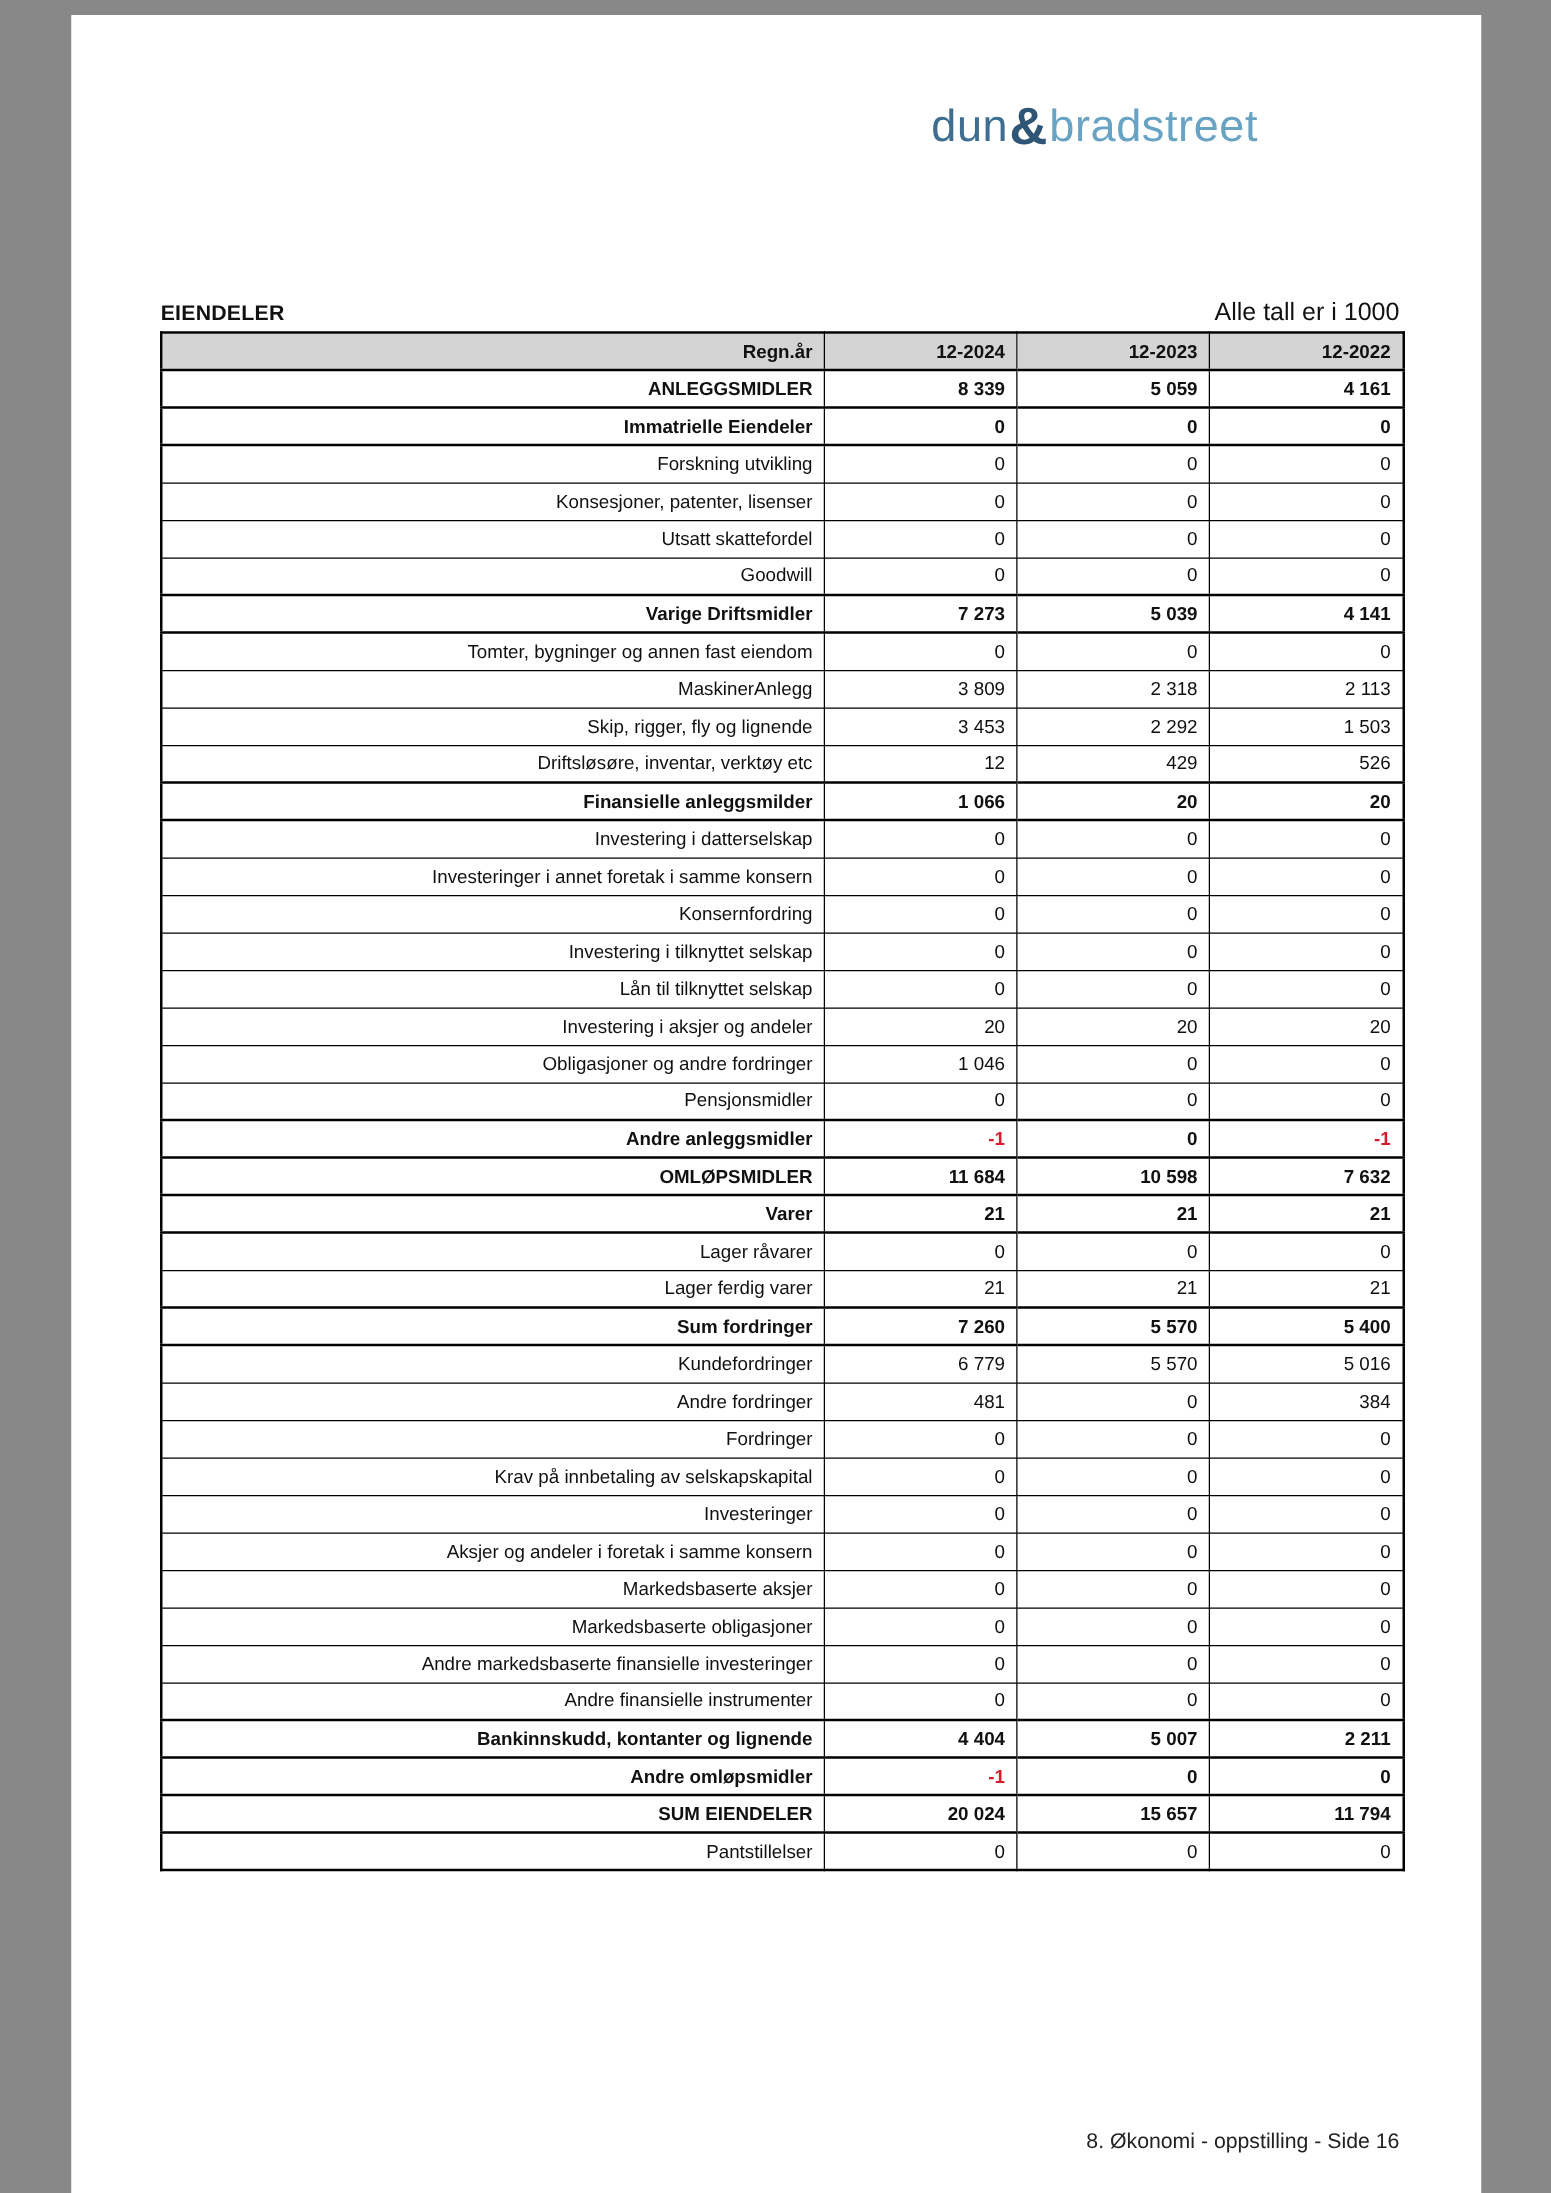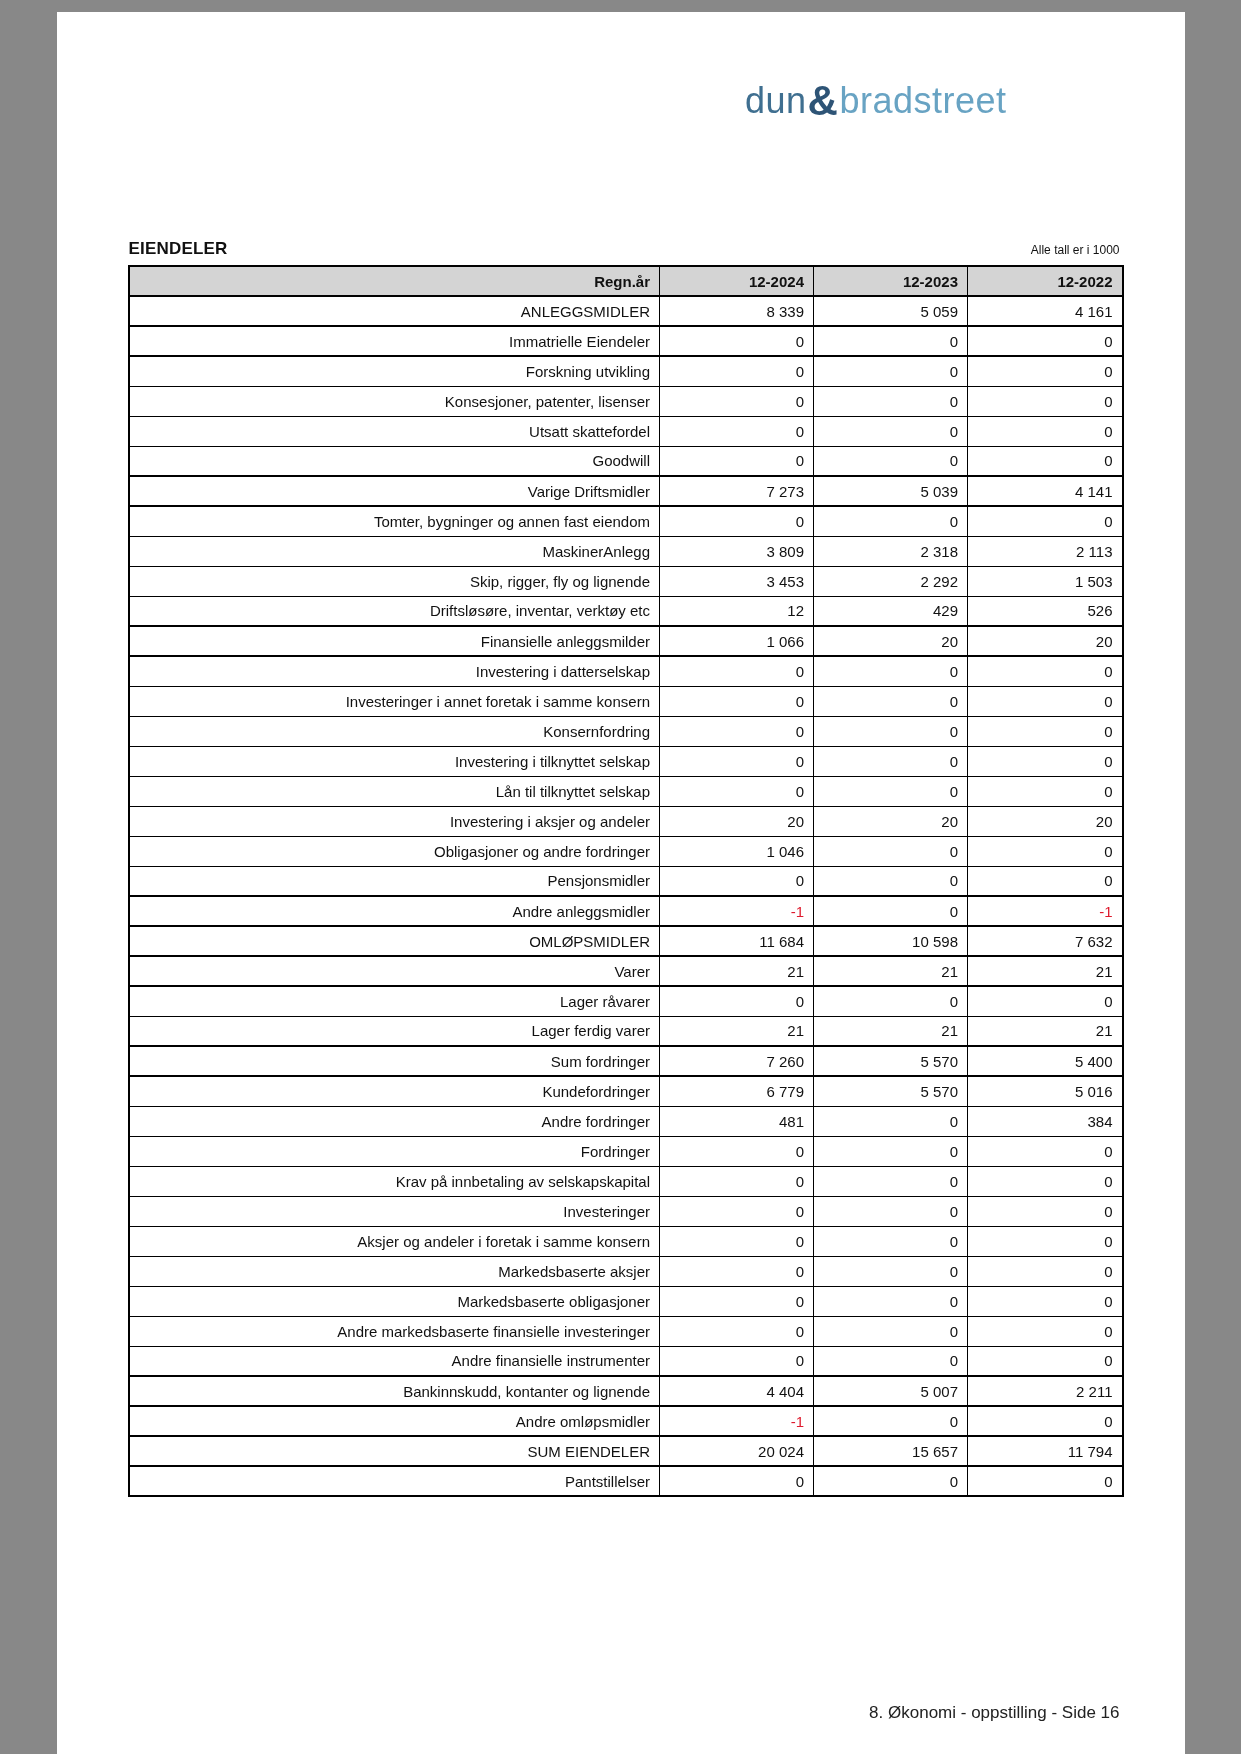"Alle tall er i 1000" .units-note { font-size: 12px -> 20px }
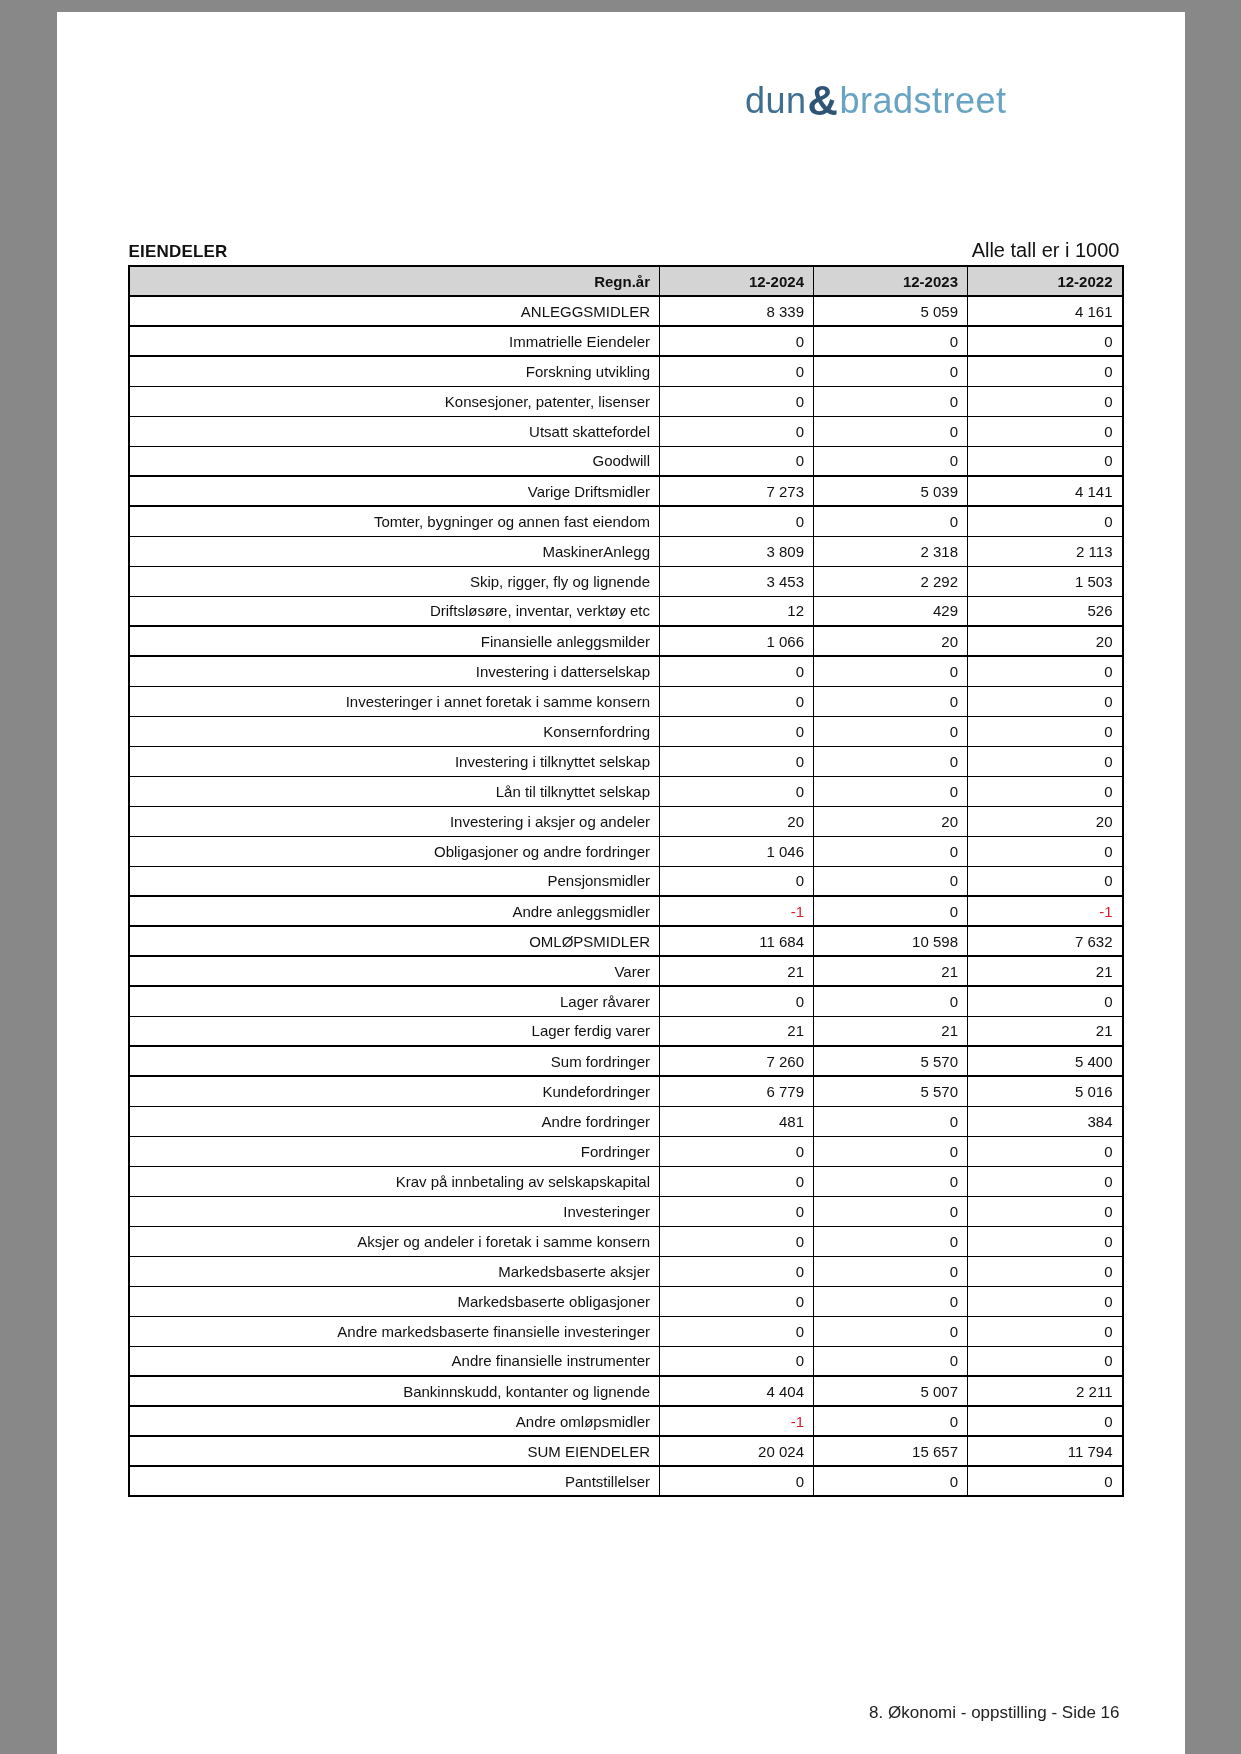"ANLEGGSMIDLER" tr.bold td { font-weight: normal -> bold }
